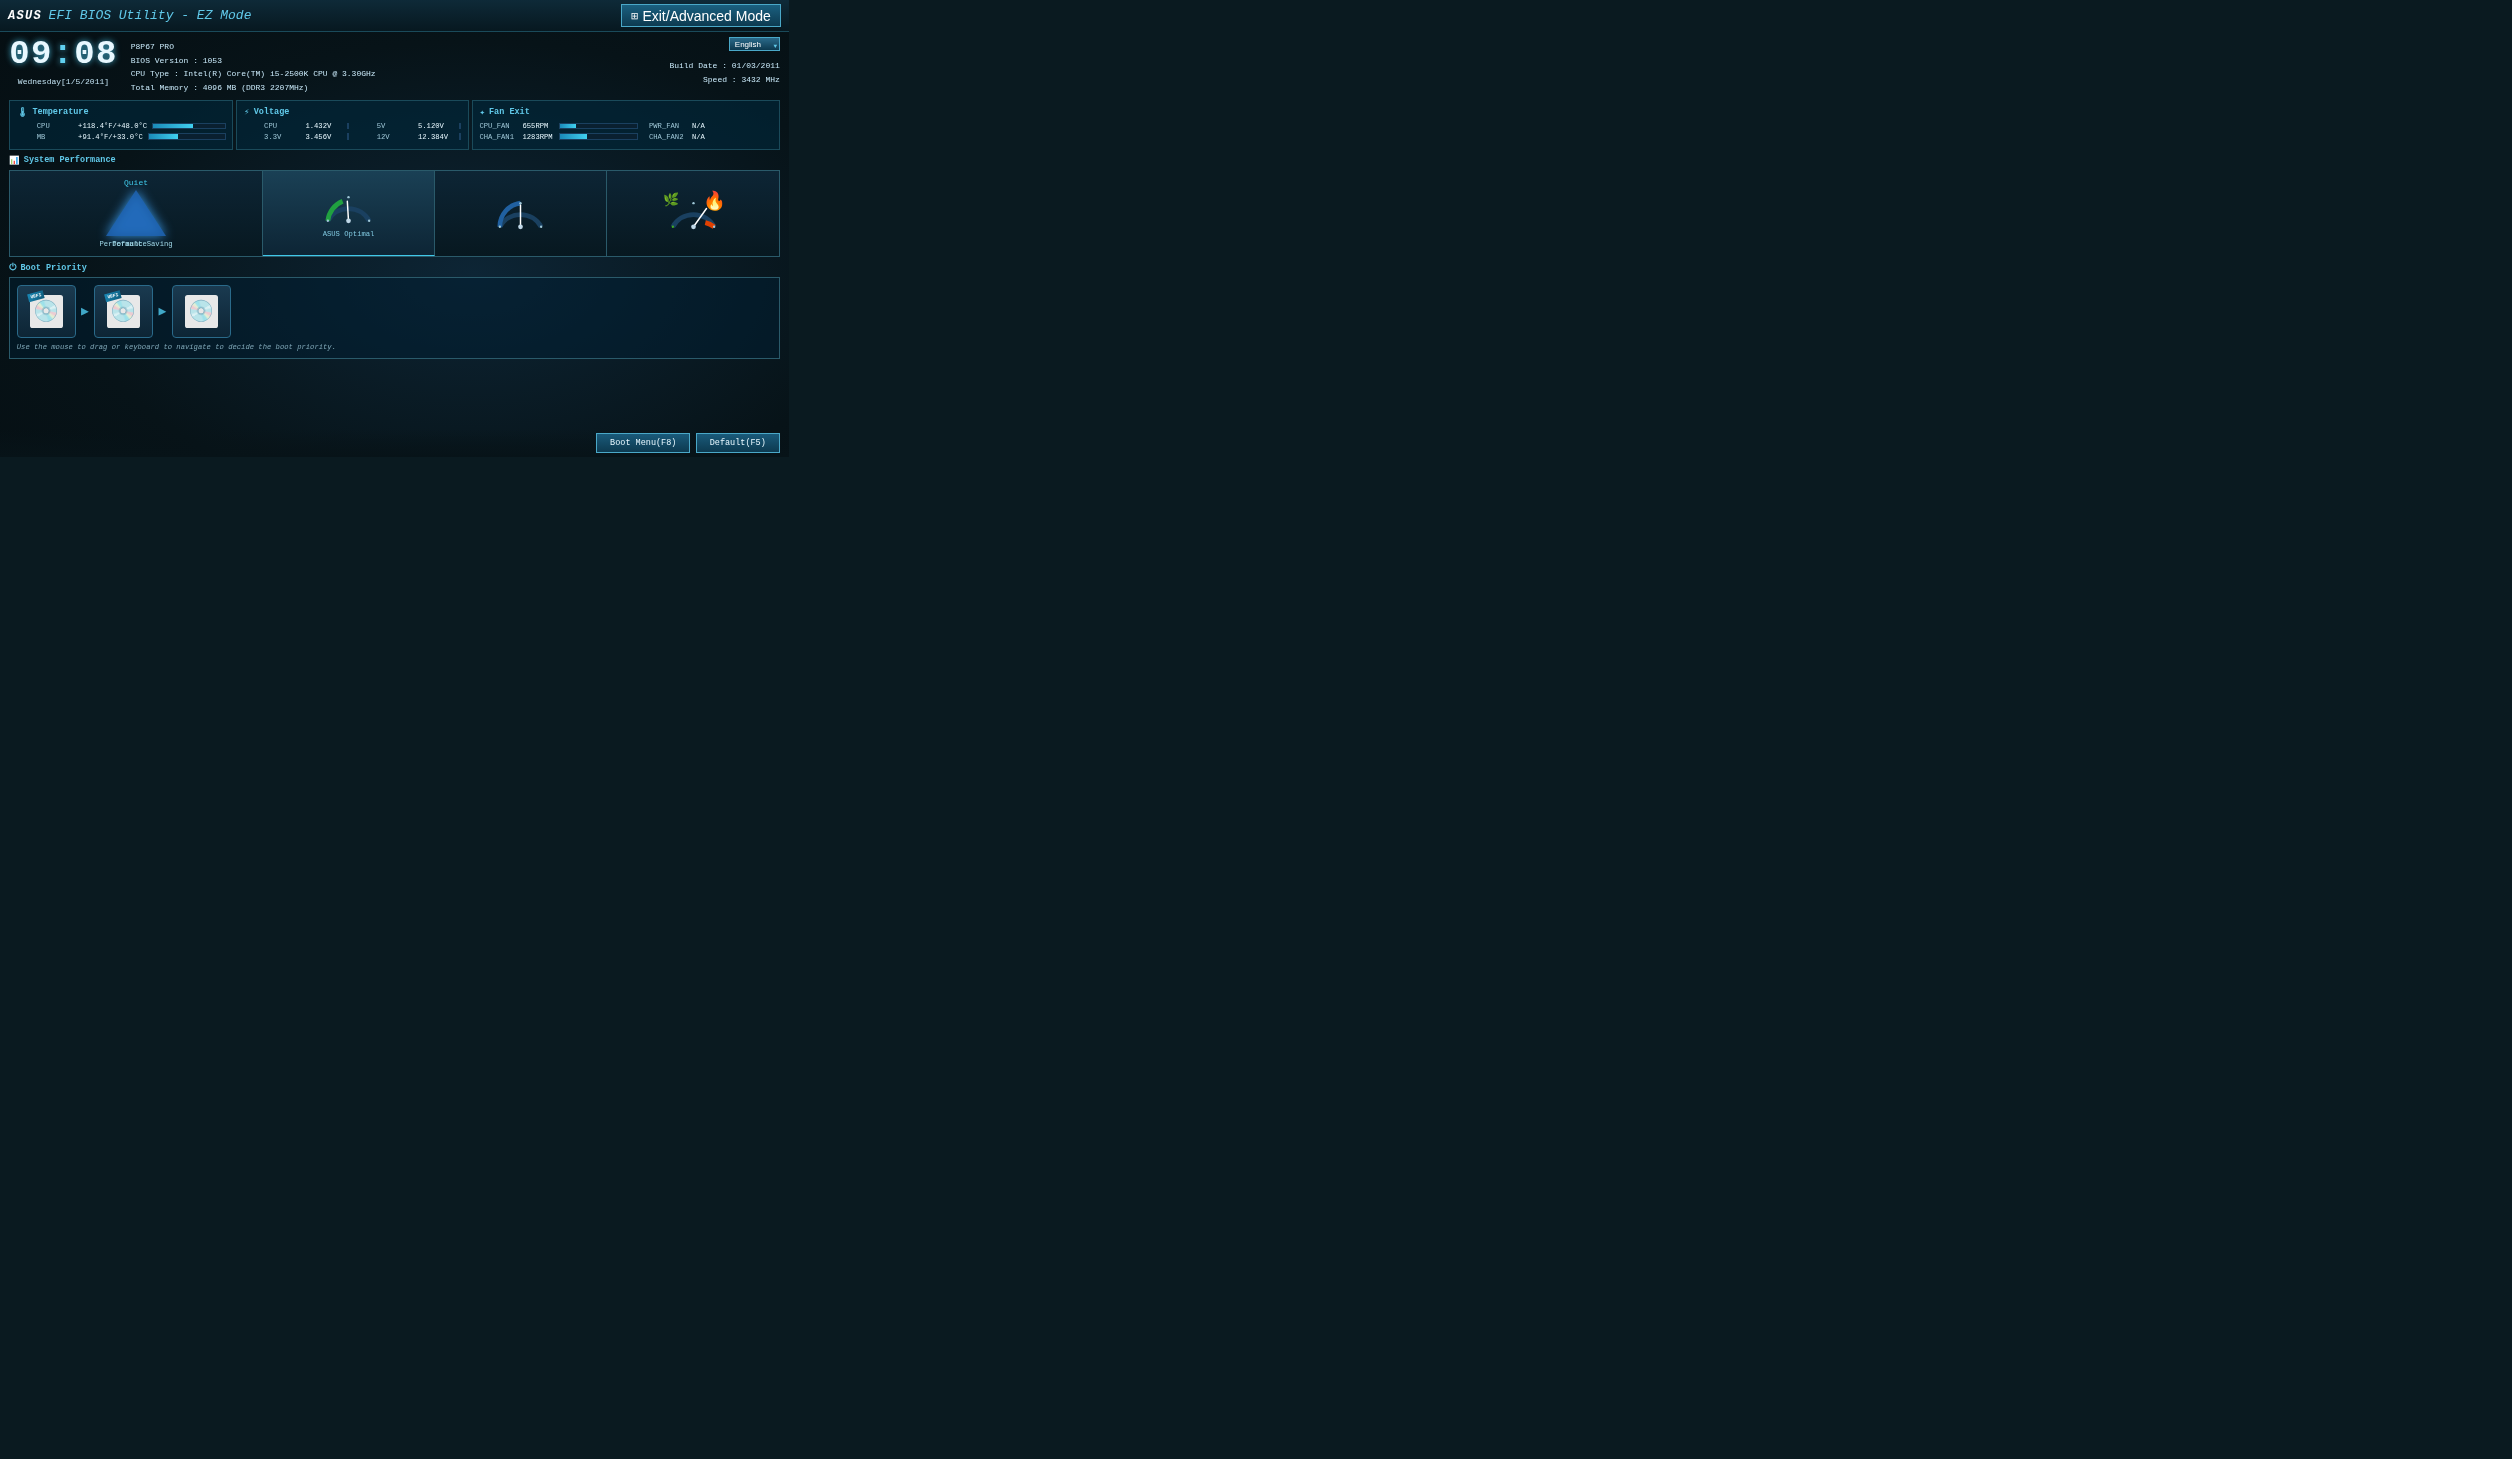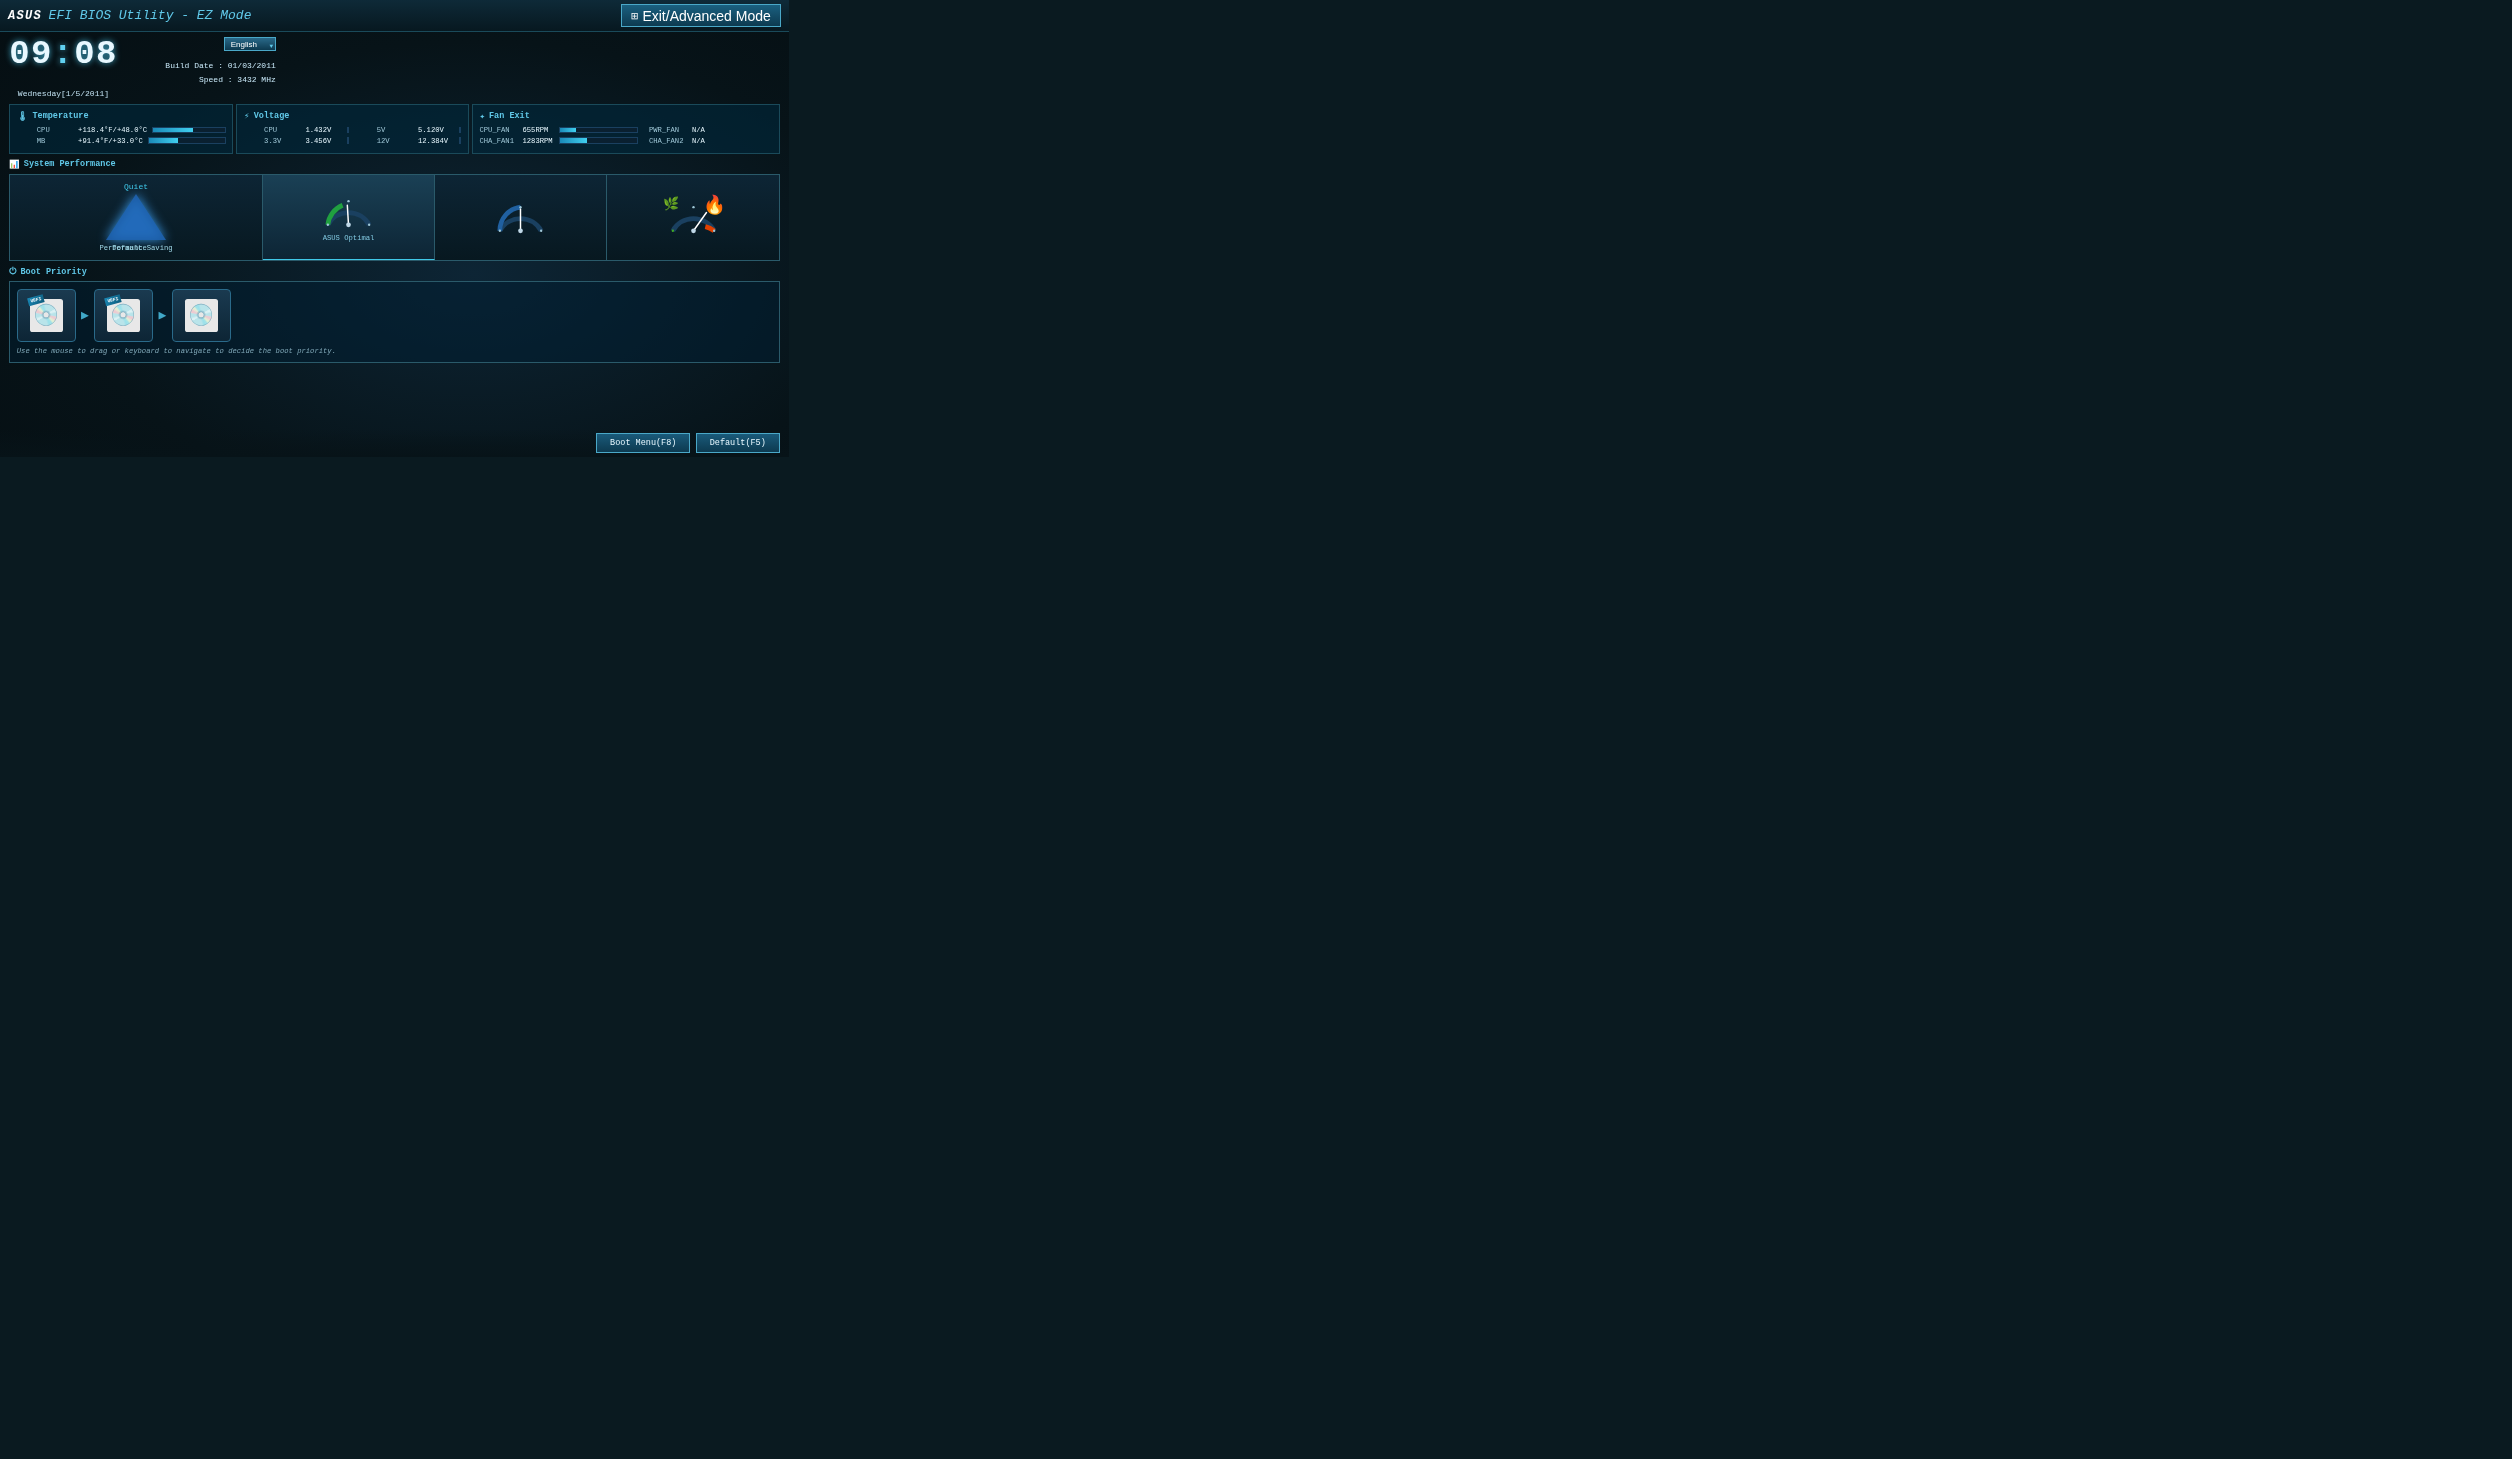"P8P67 PRO" div.sys-info { html: none -> <div> <div>P8P67 PRO</div> <div>BIOS Version : 1053</div> <div>CPU Type : Intel(R) Core(TM) i5-2500K CPU @ 3.30GHz</div> <div>Total Memory : 4096 MB (DDR3 2207MHz)</div> </div> }
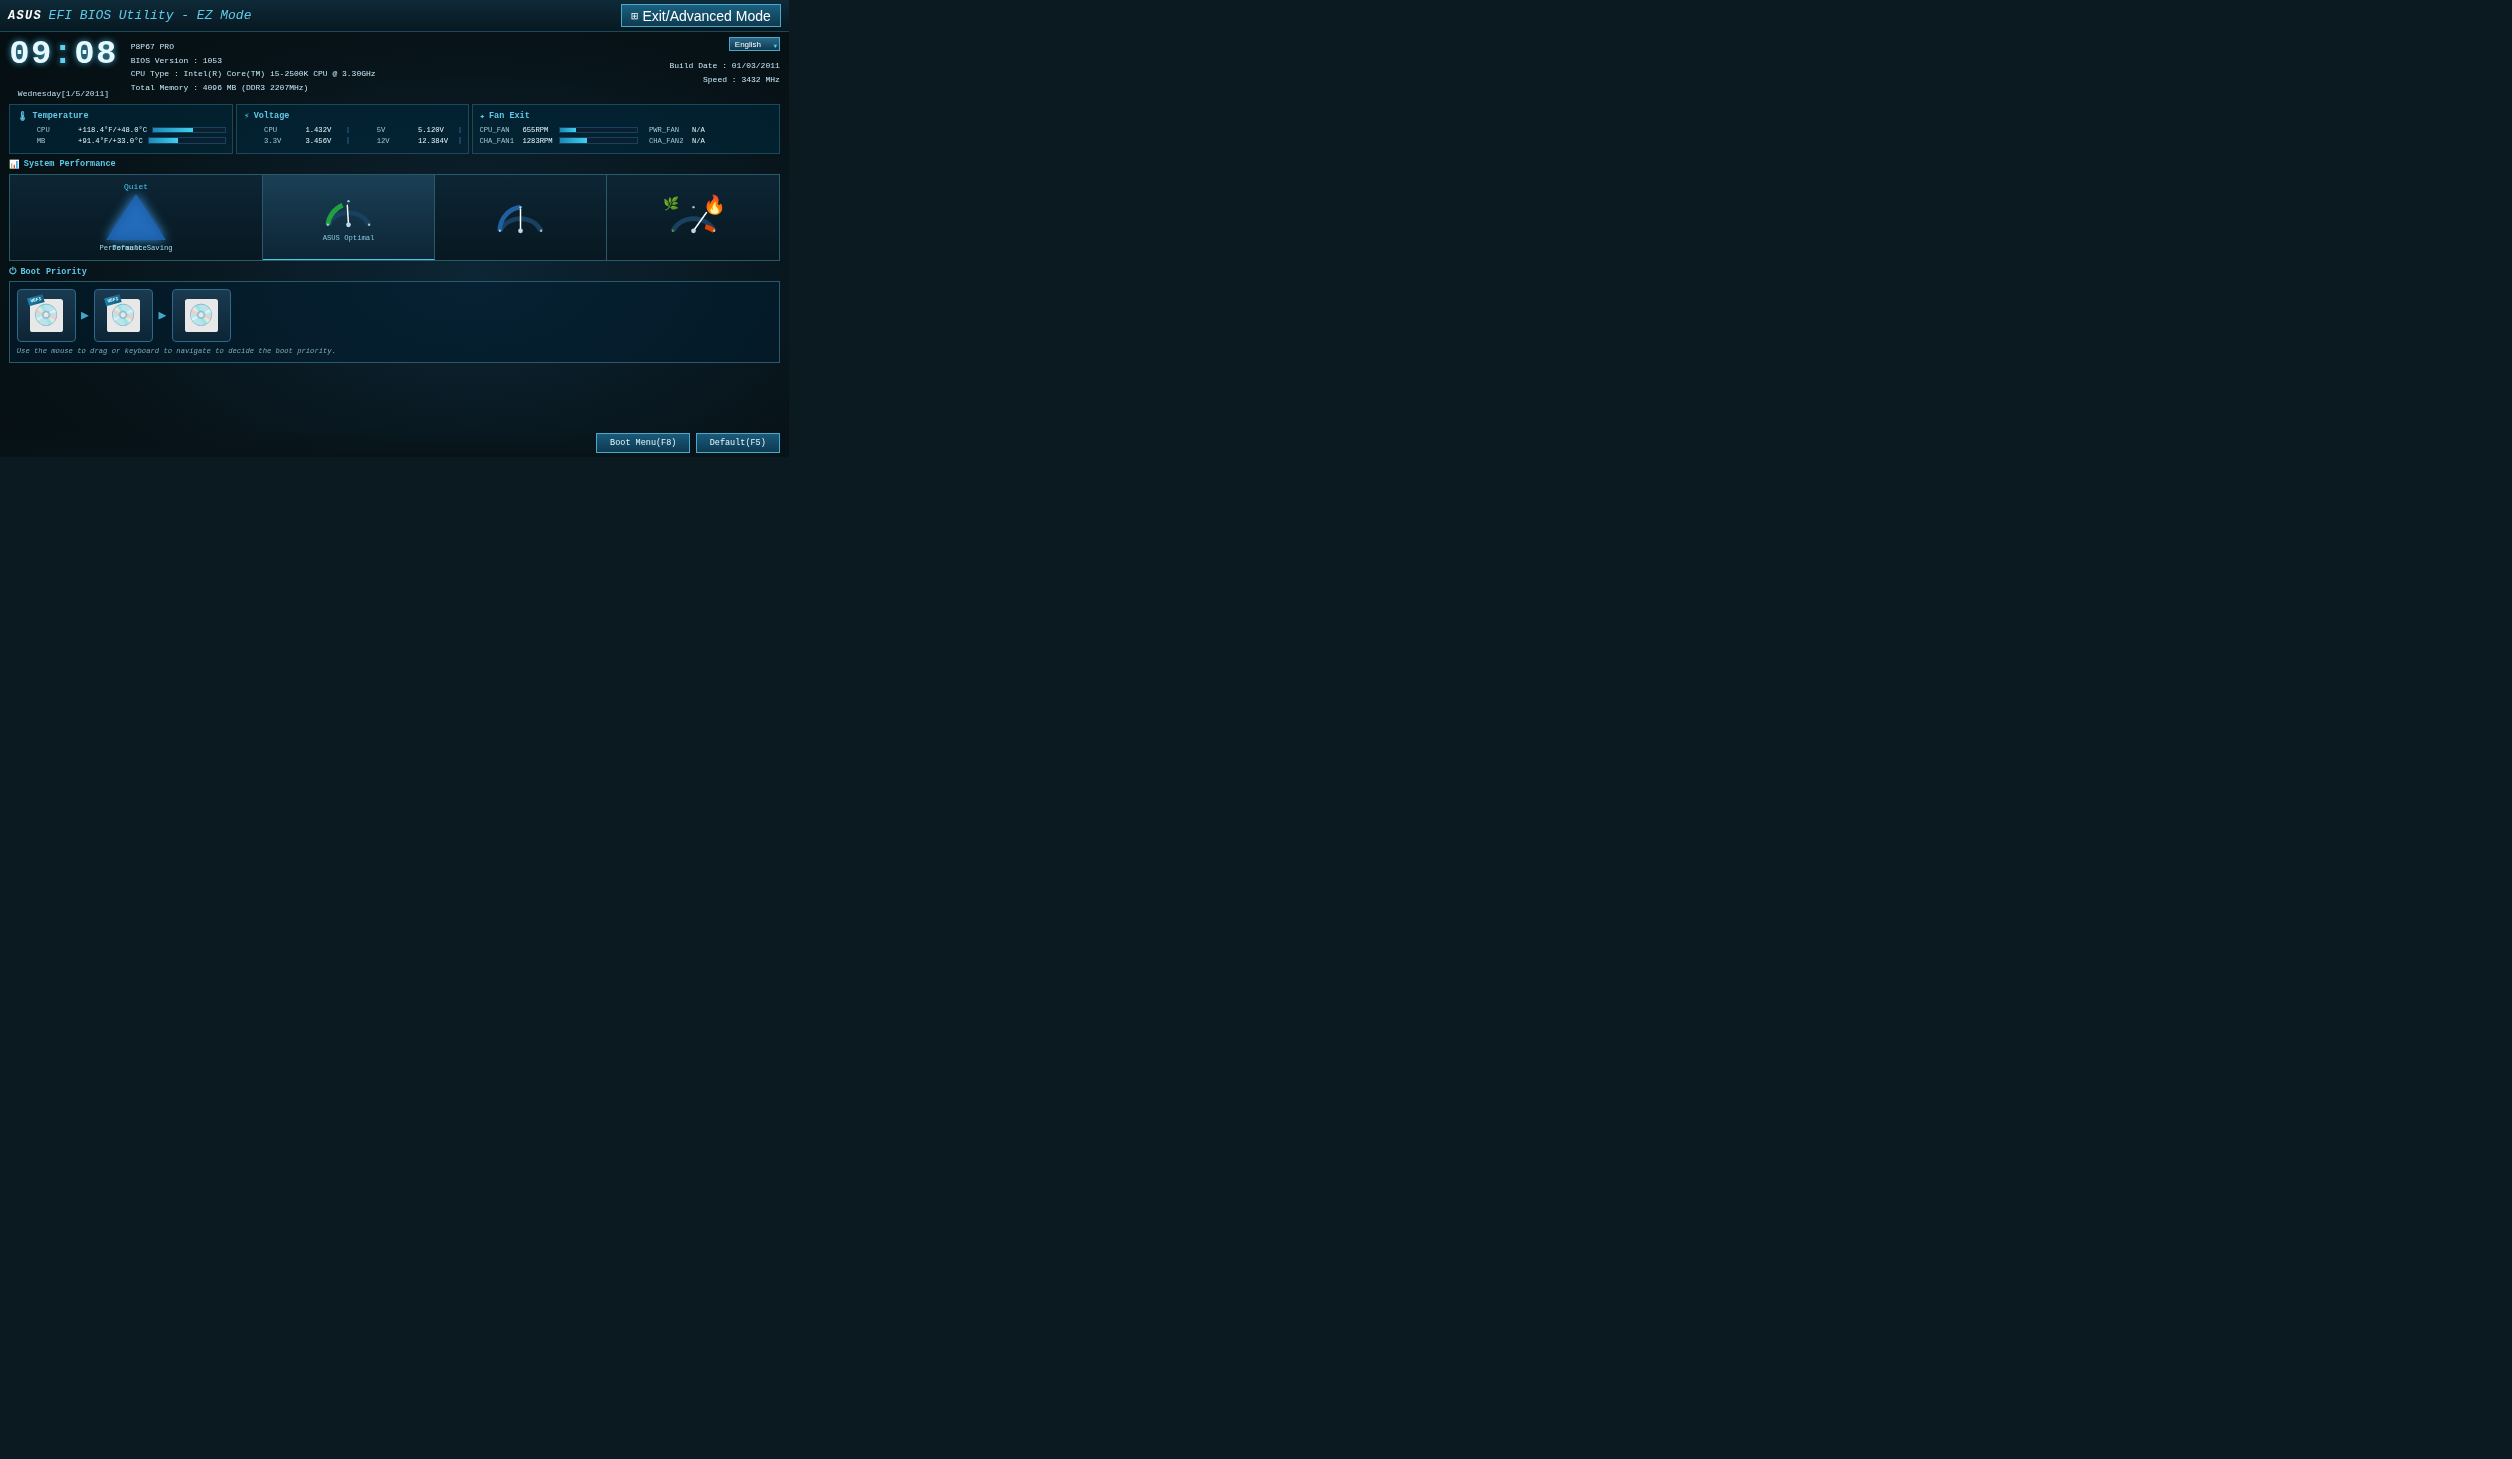"Wednesday[1/5/2011]" .clock-date { margin-top: 18px -> 6px }
